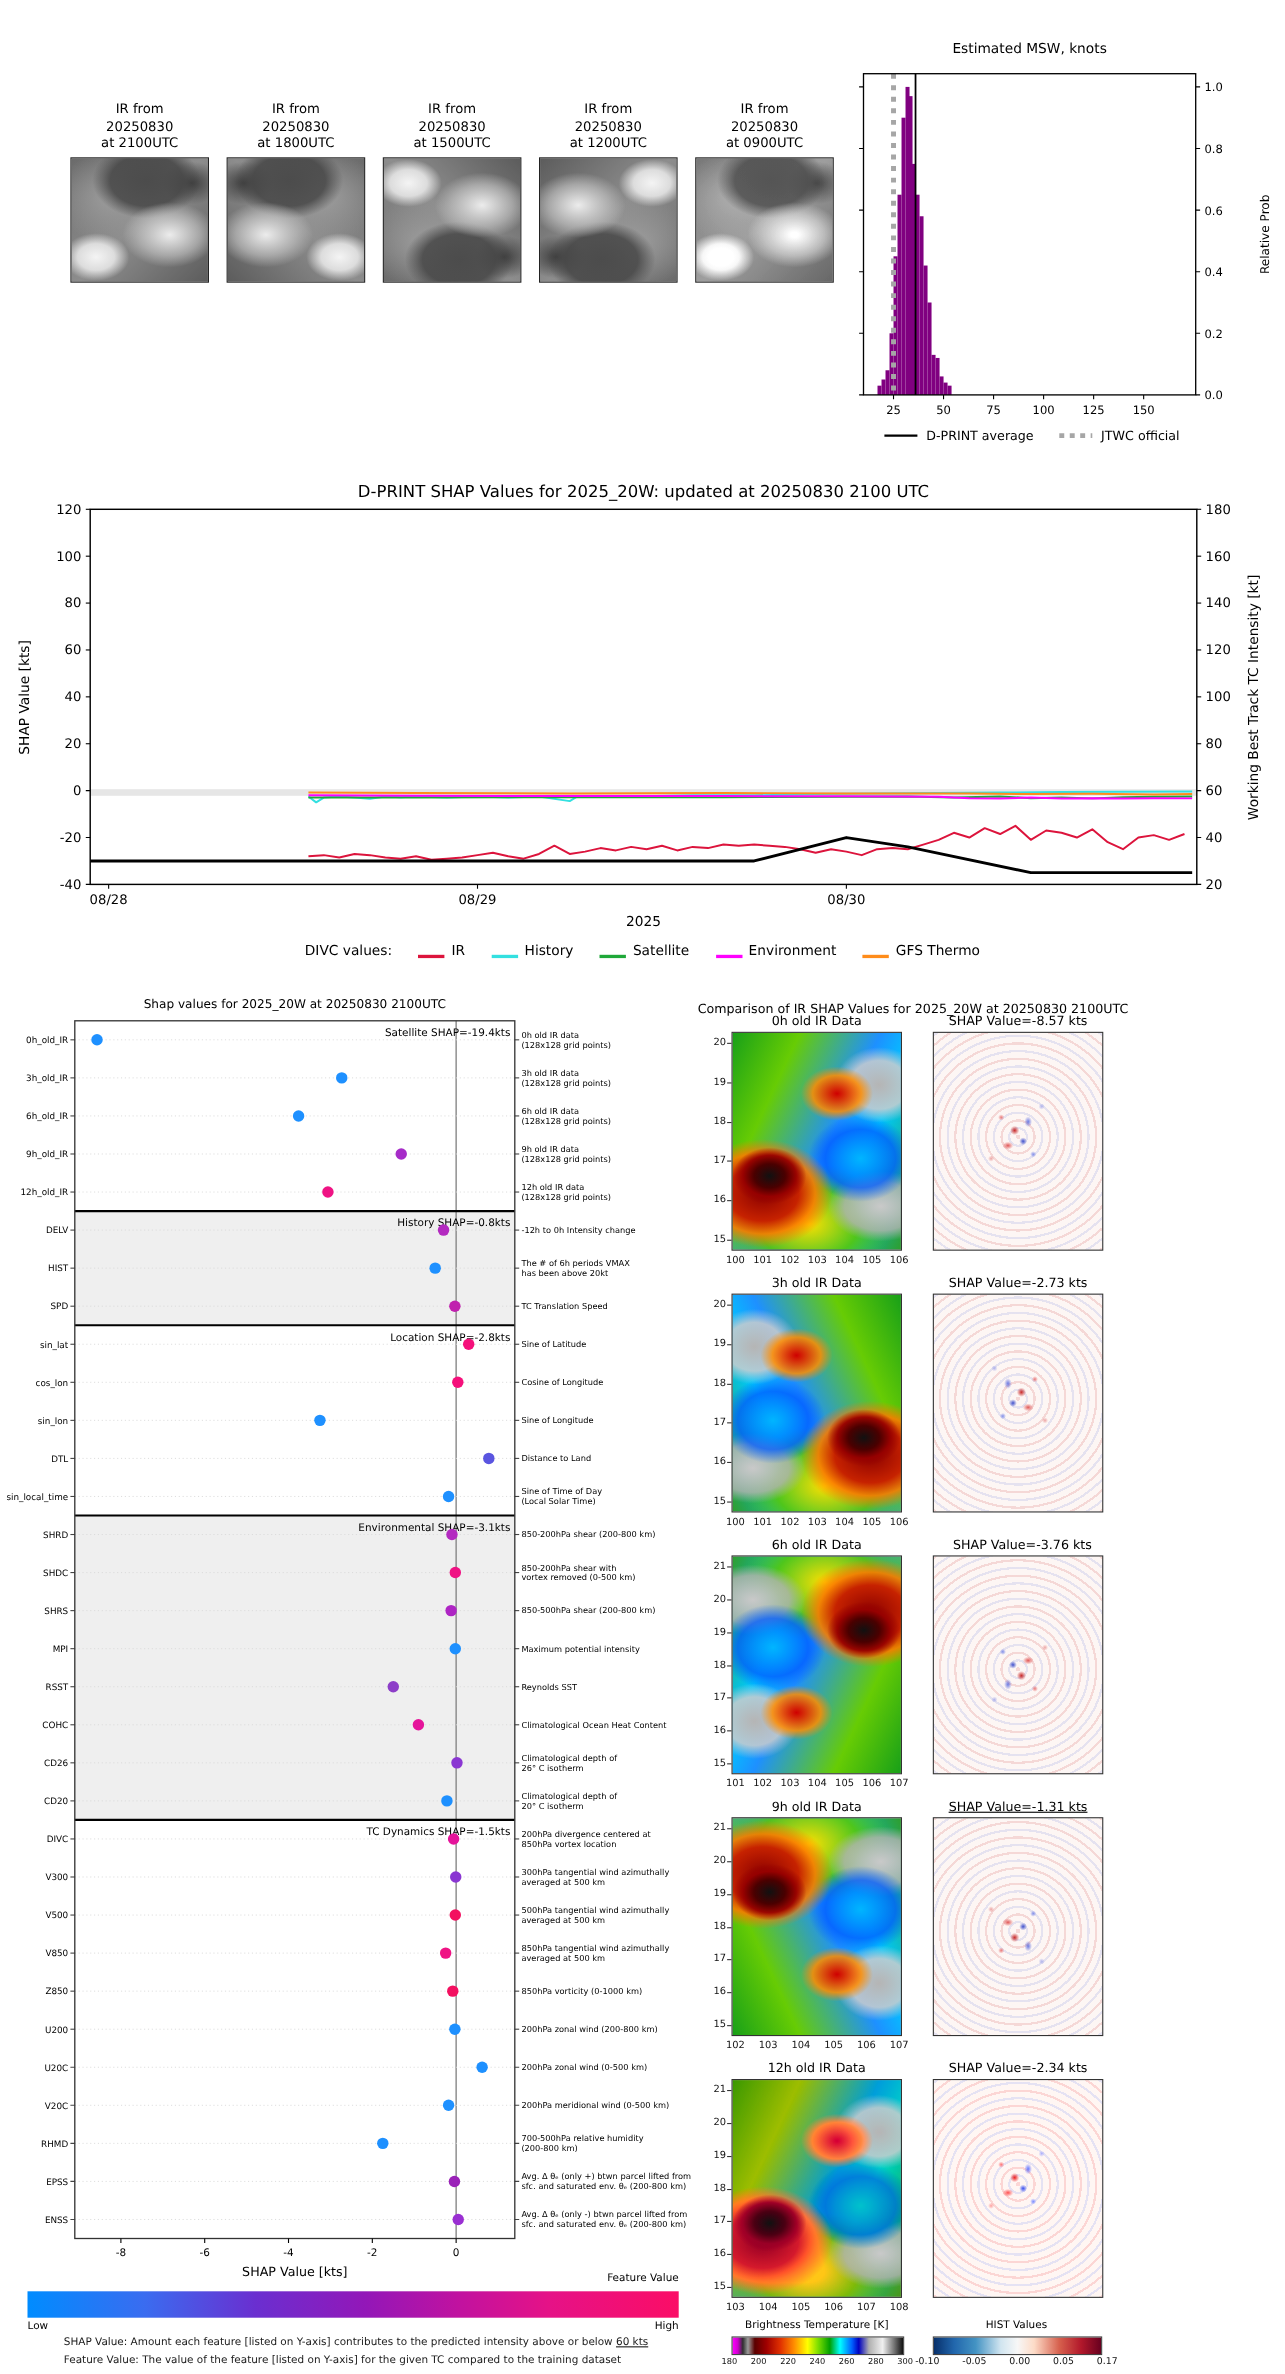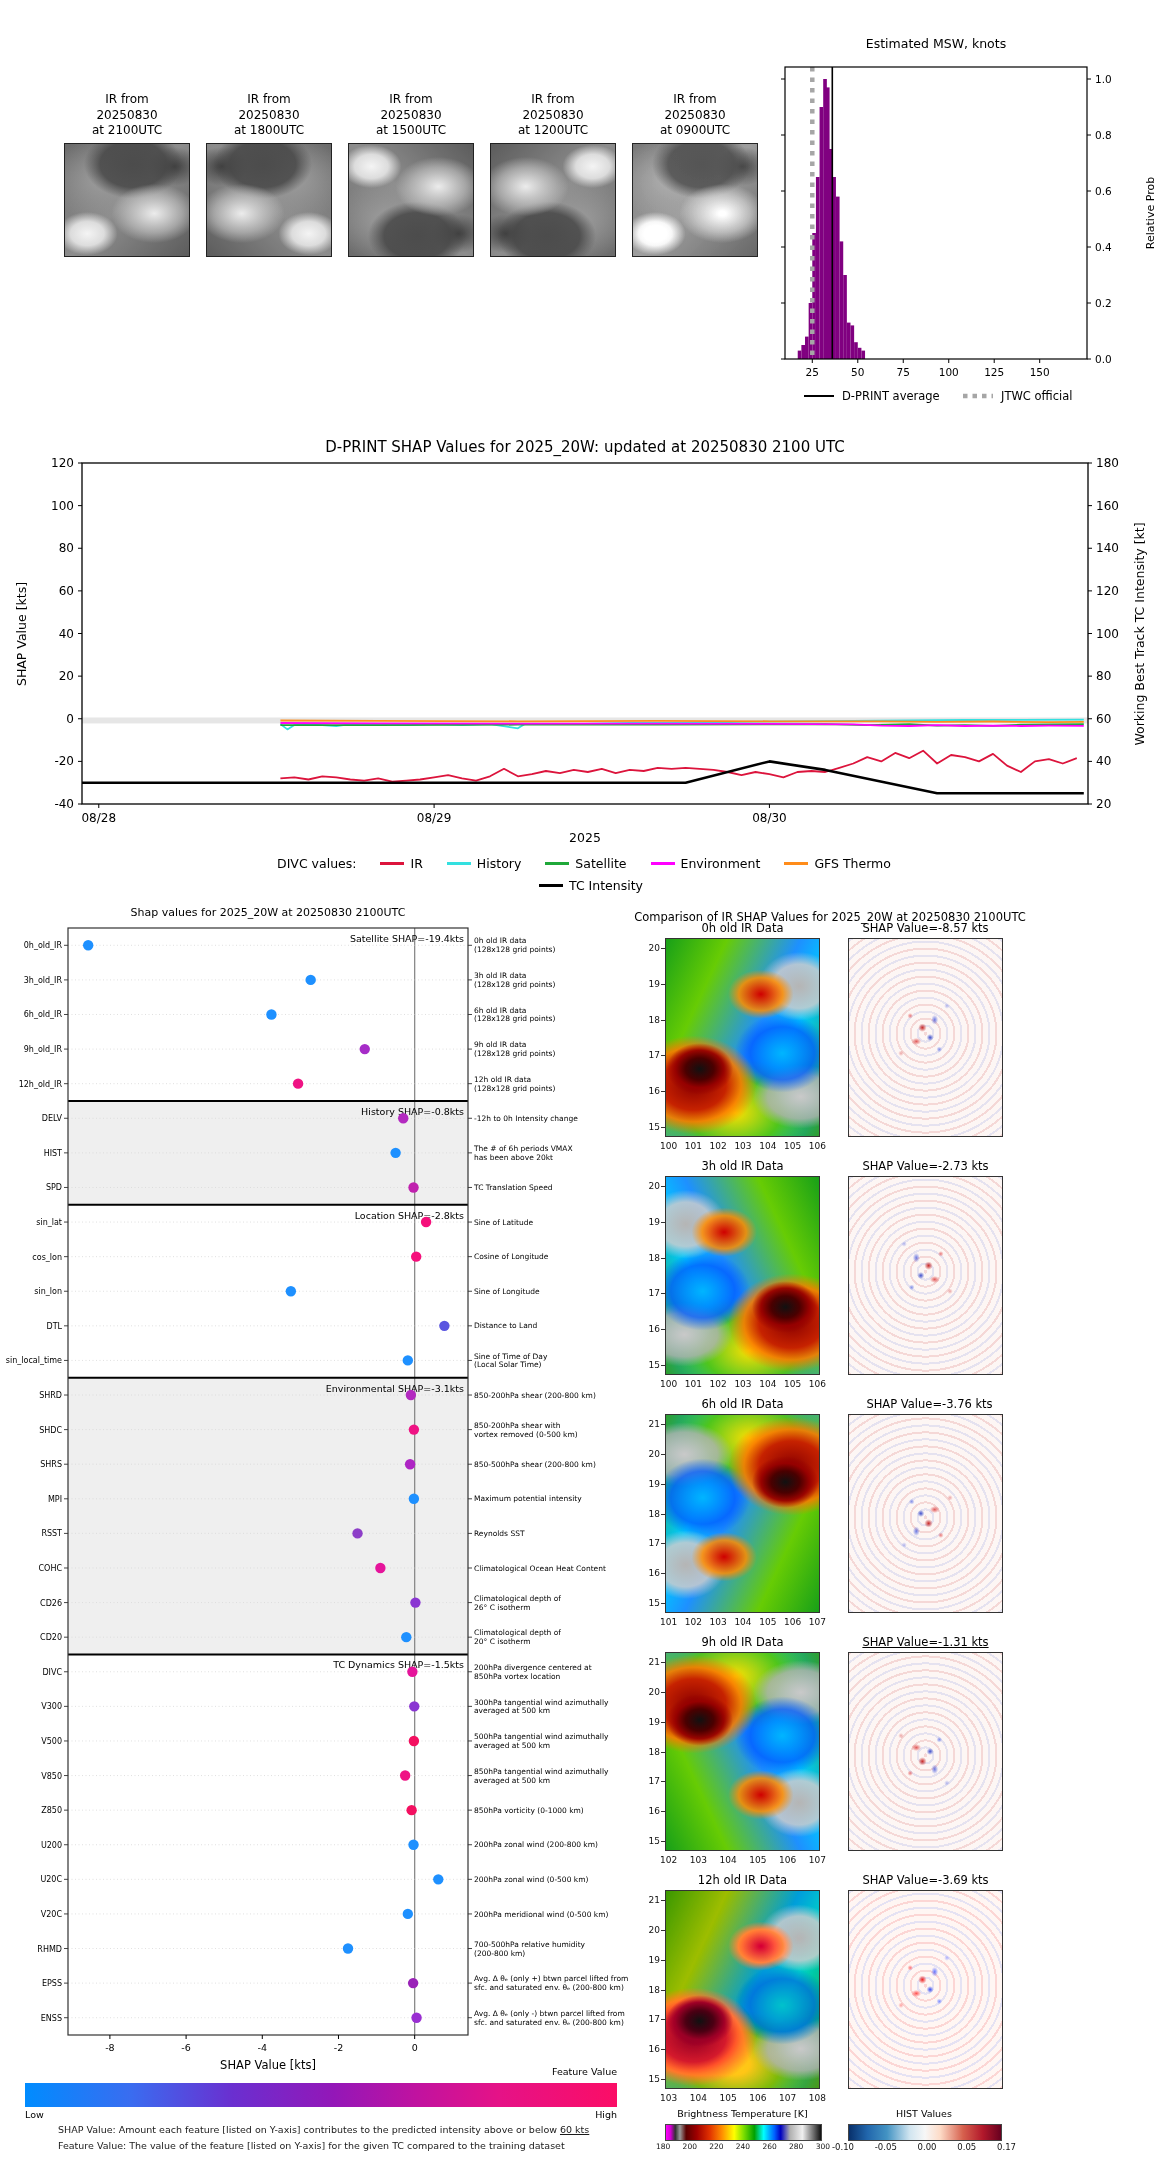"IR" .leg-item { align-items: center -> flex-end }
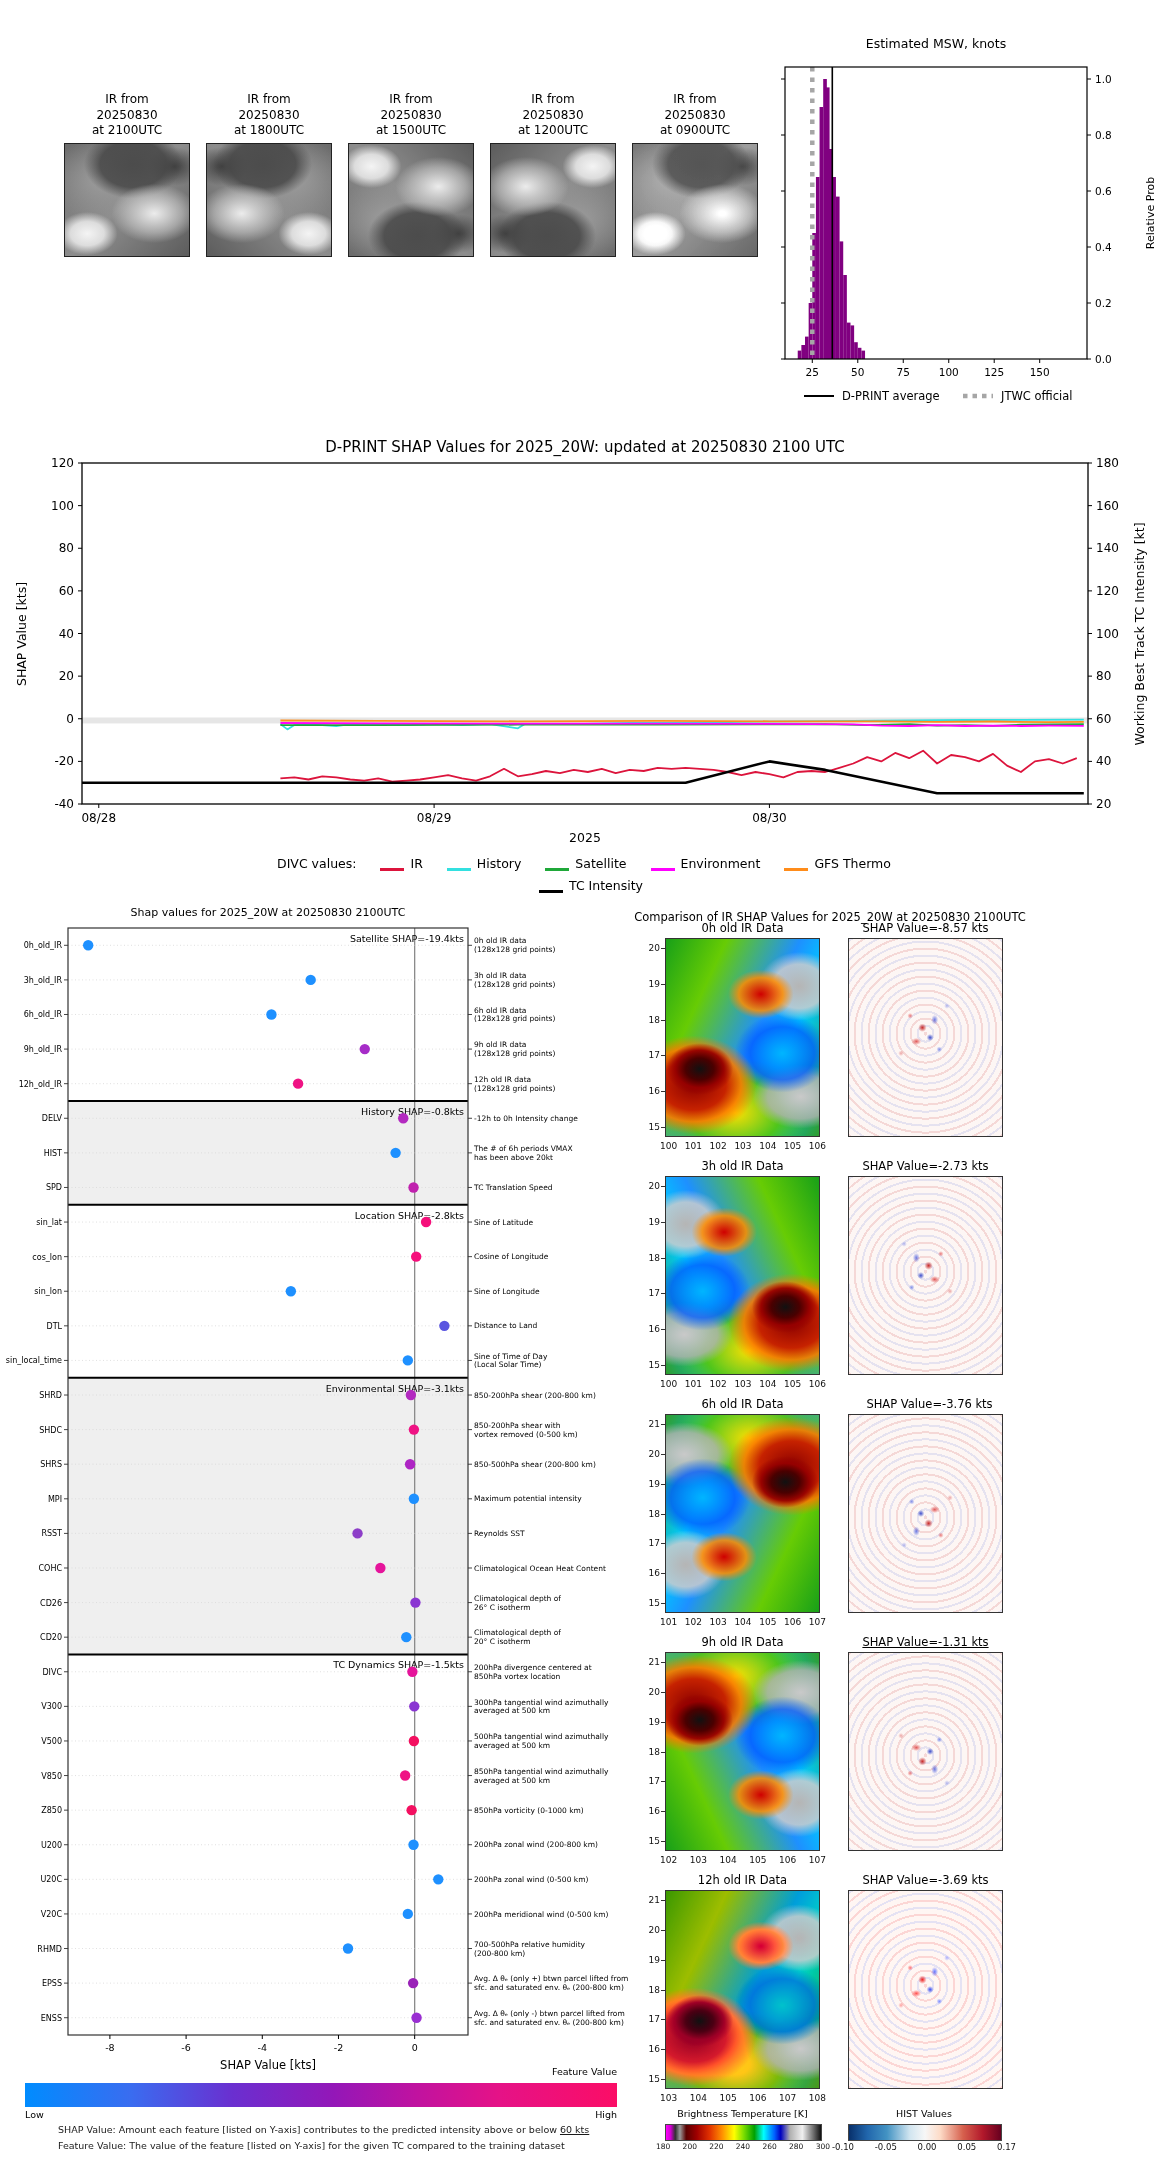"TC Intensity" div.abs { html: <div> <span> <span></span> <span>TC Intensity</span> </span> </div> -> none }
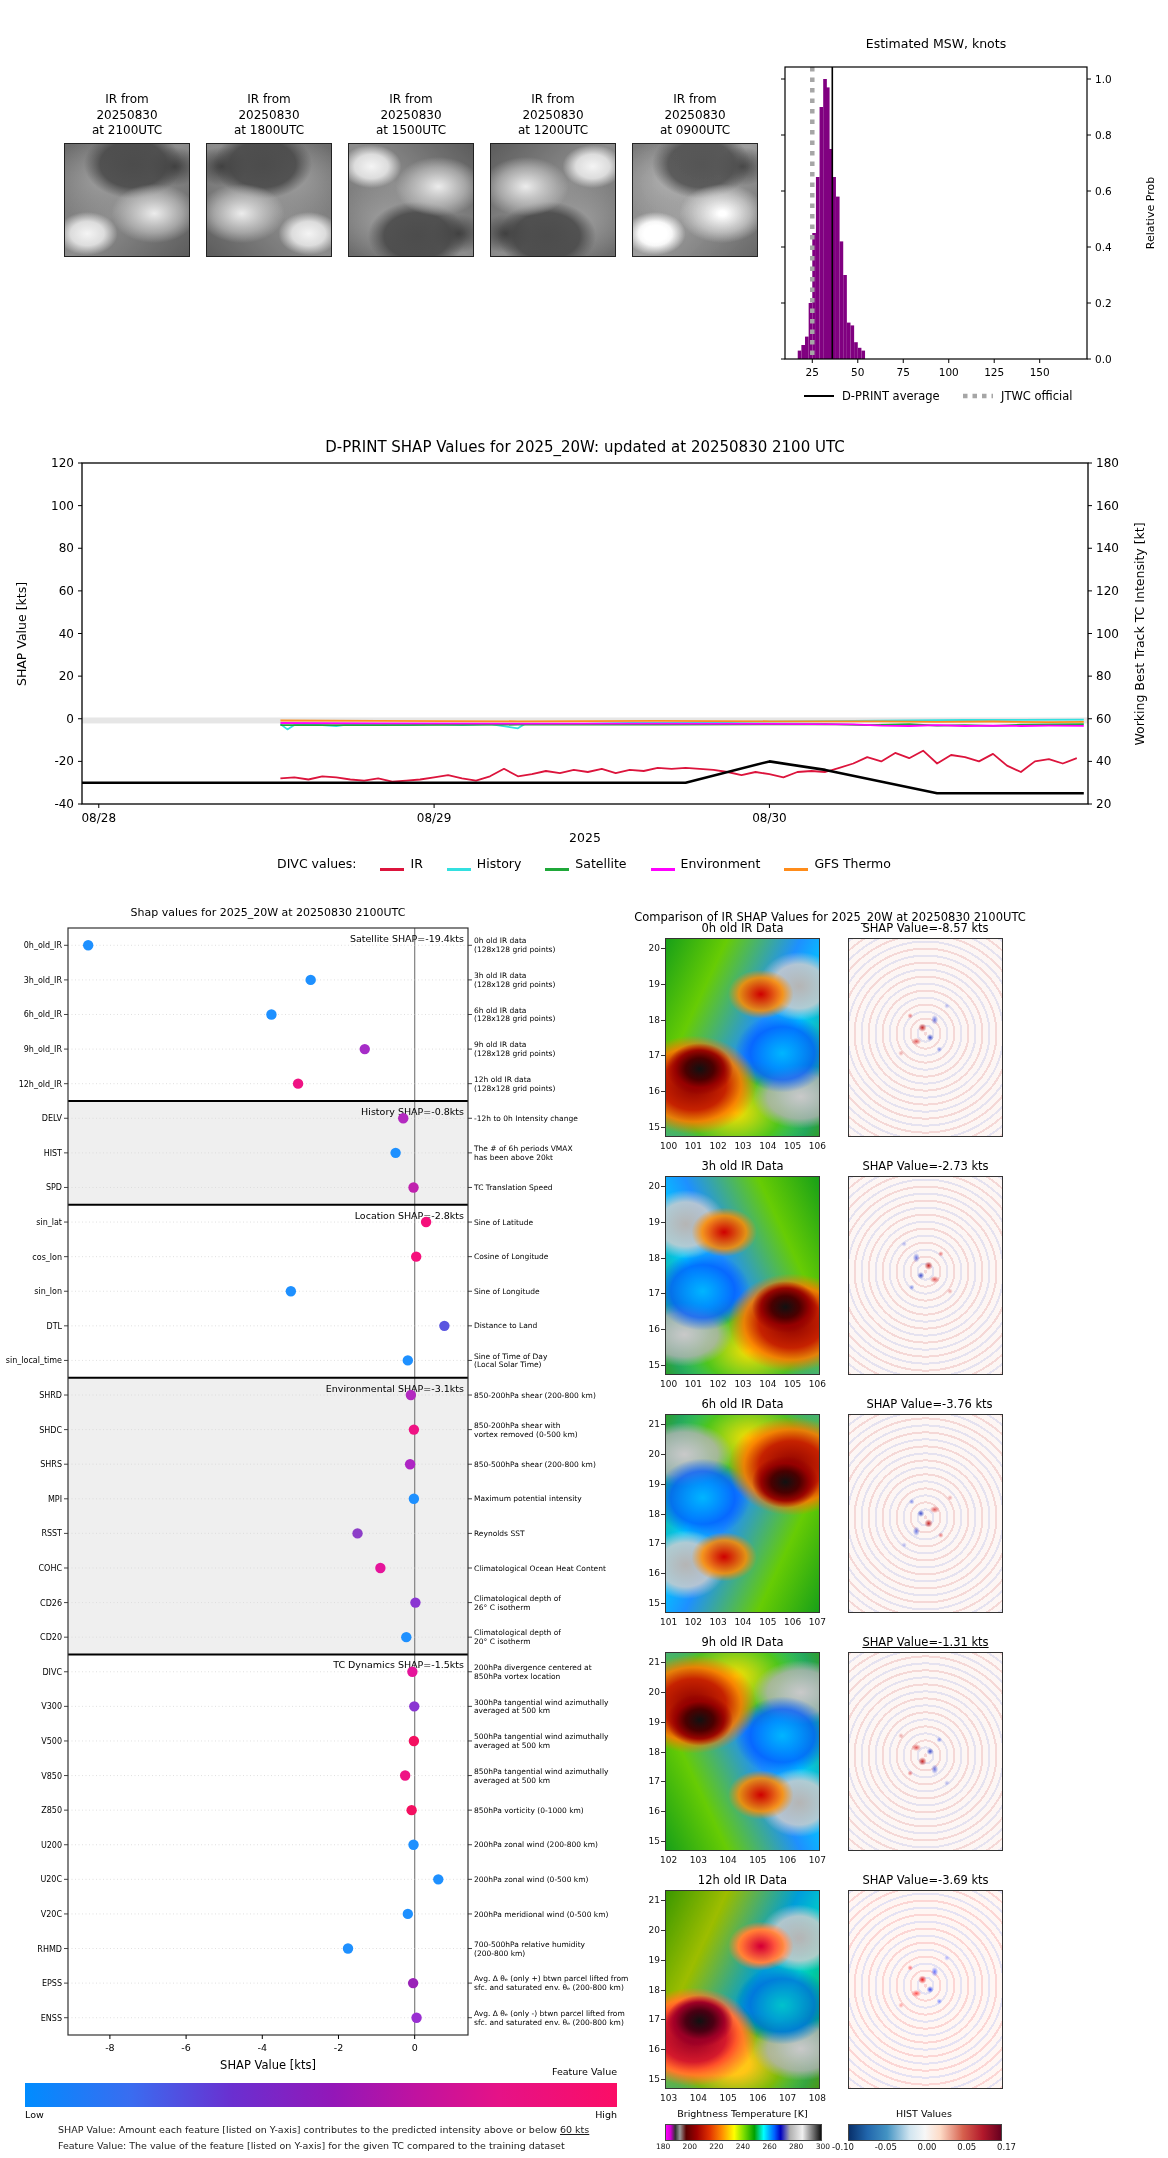"SHAP Value=-3.69 kts" div.abs { text: -3.69 -> -2.34 }
